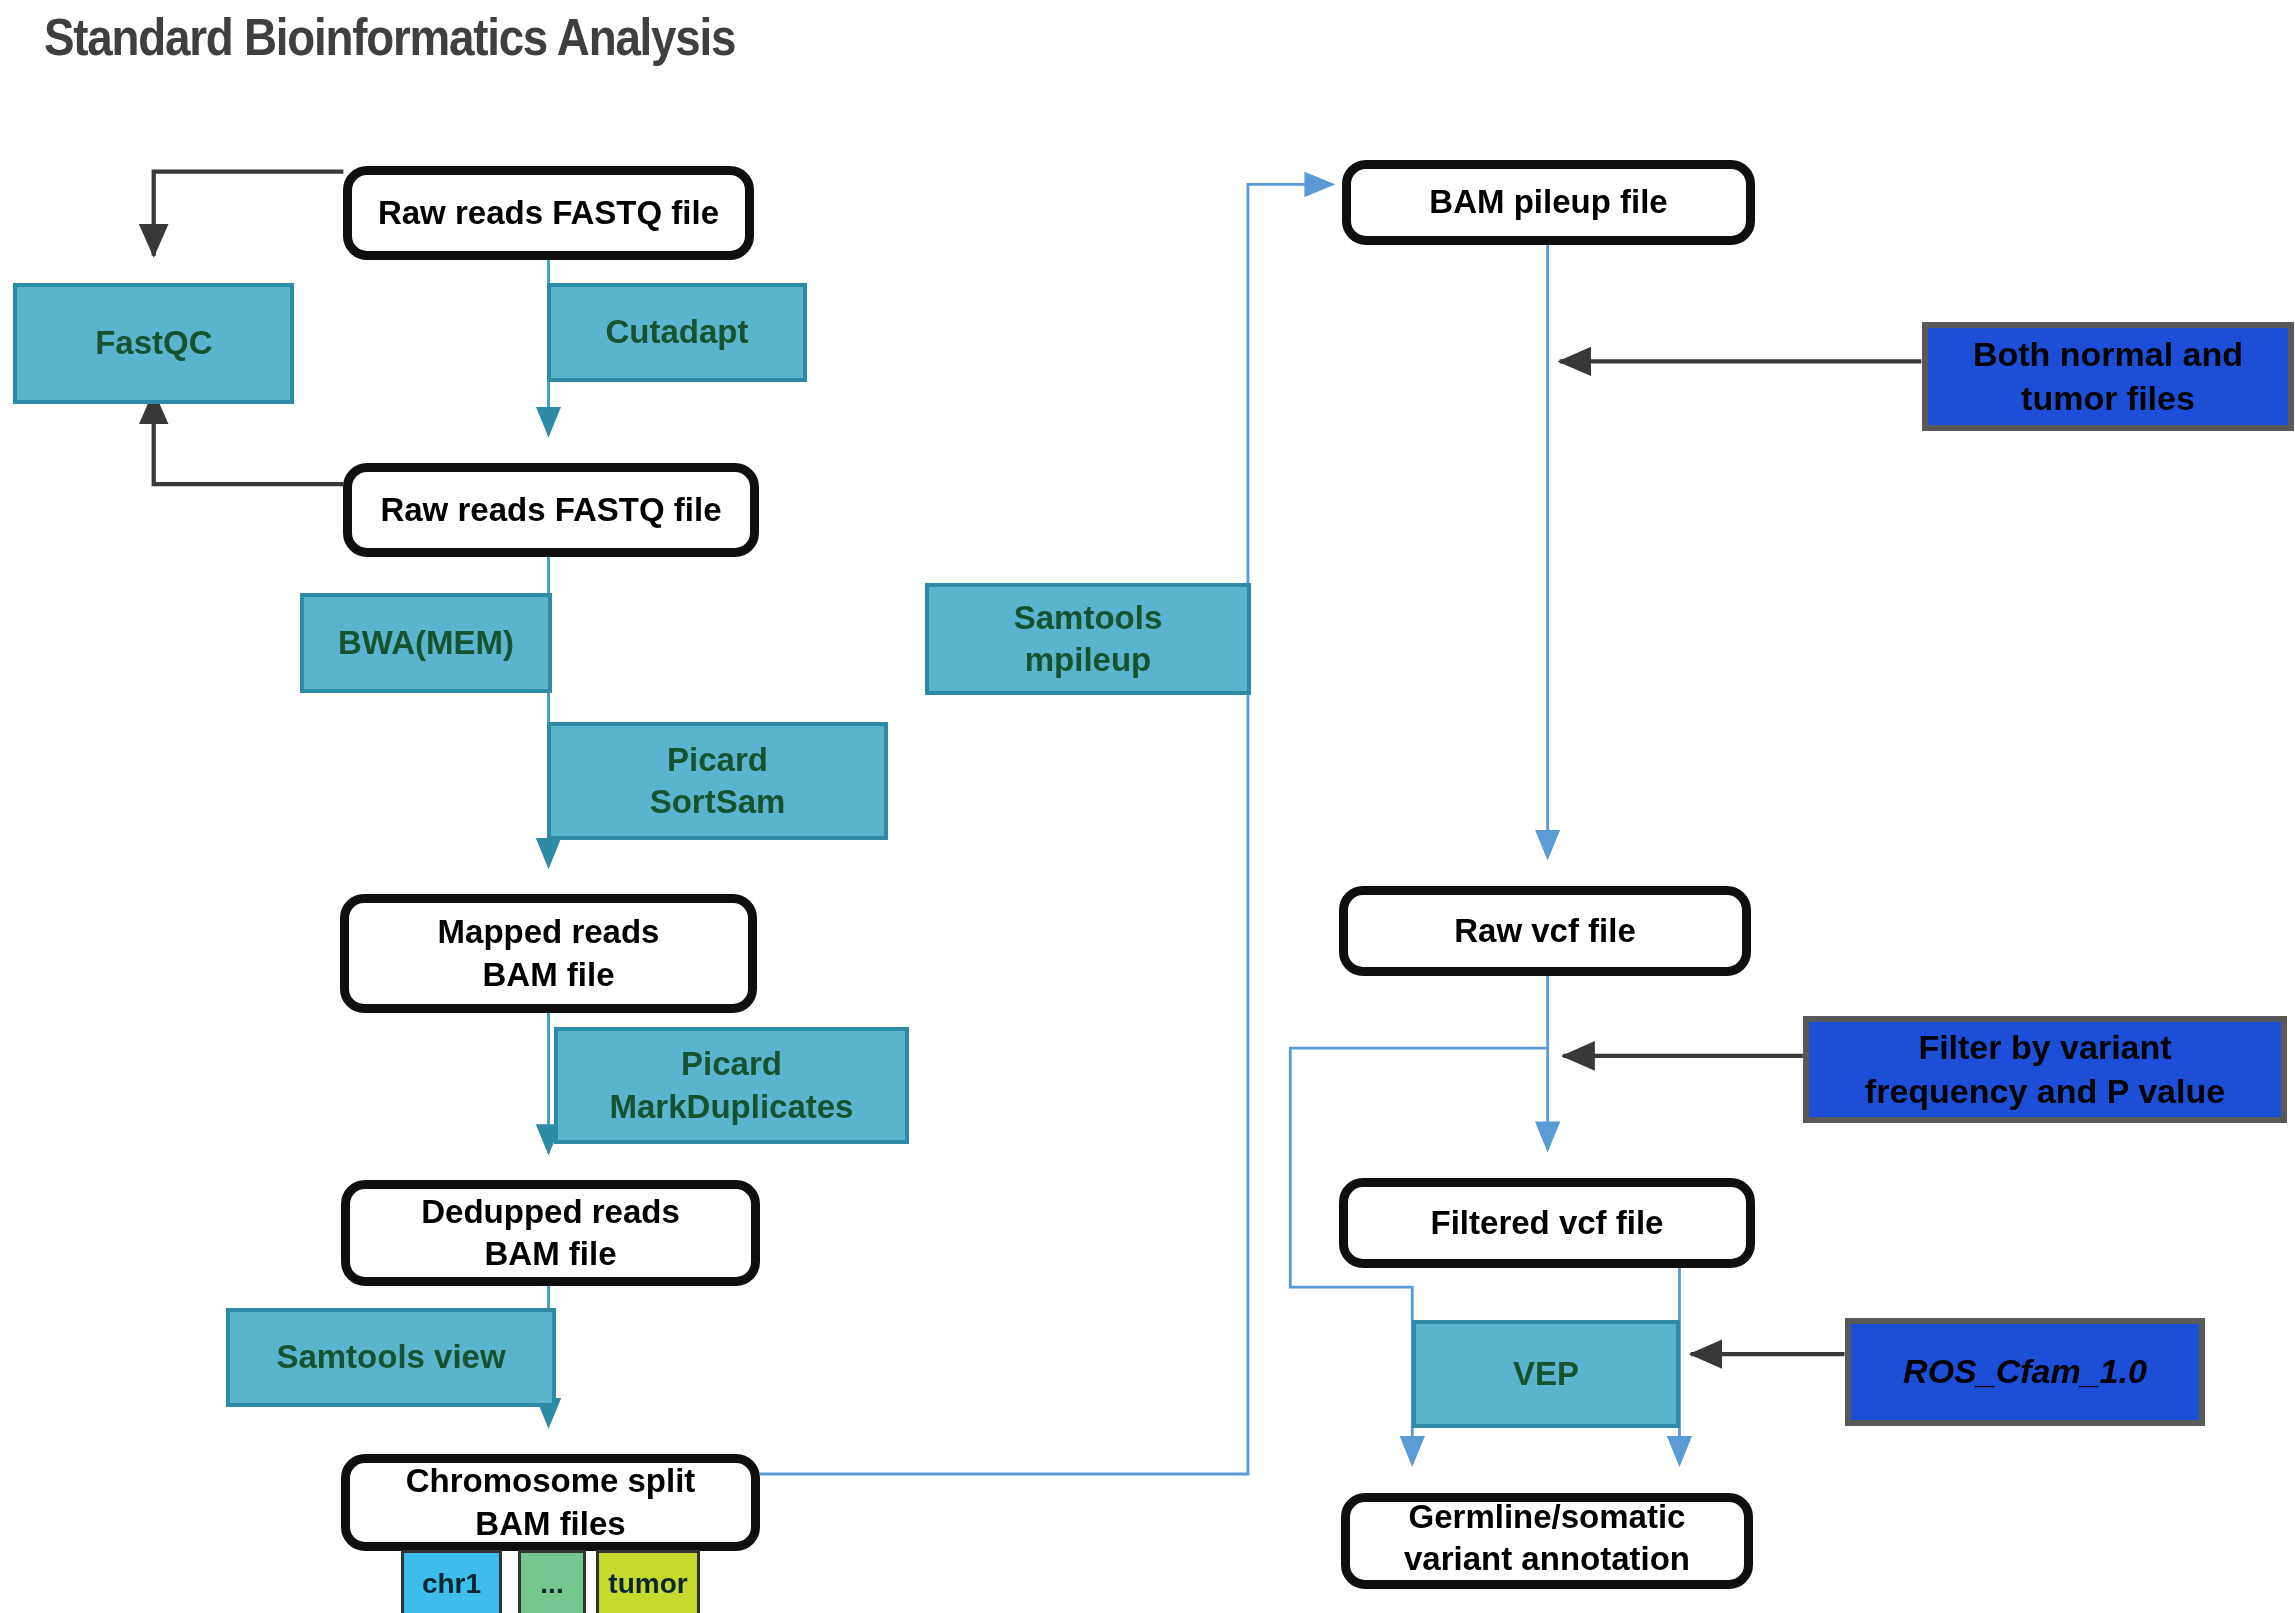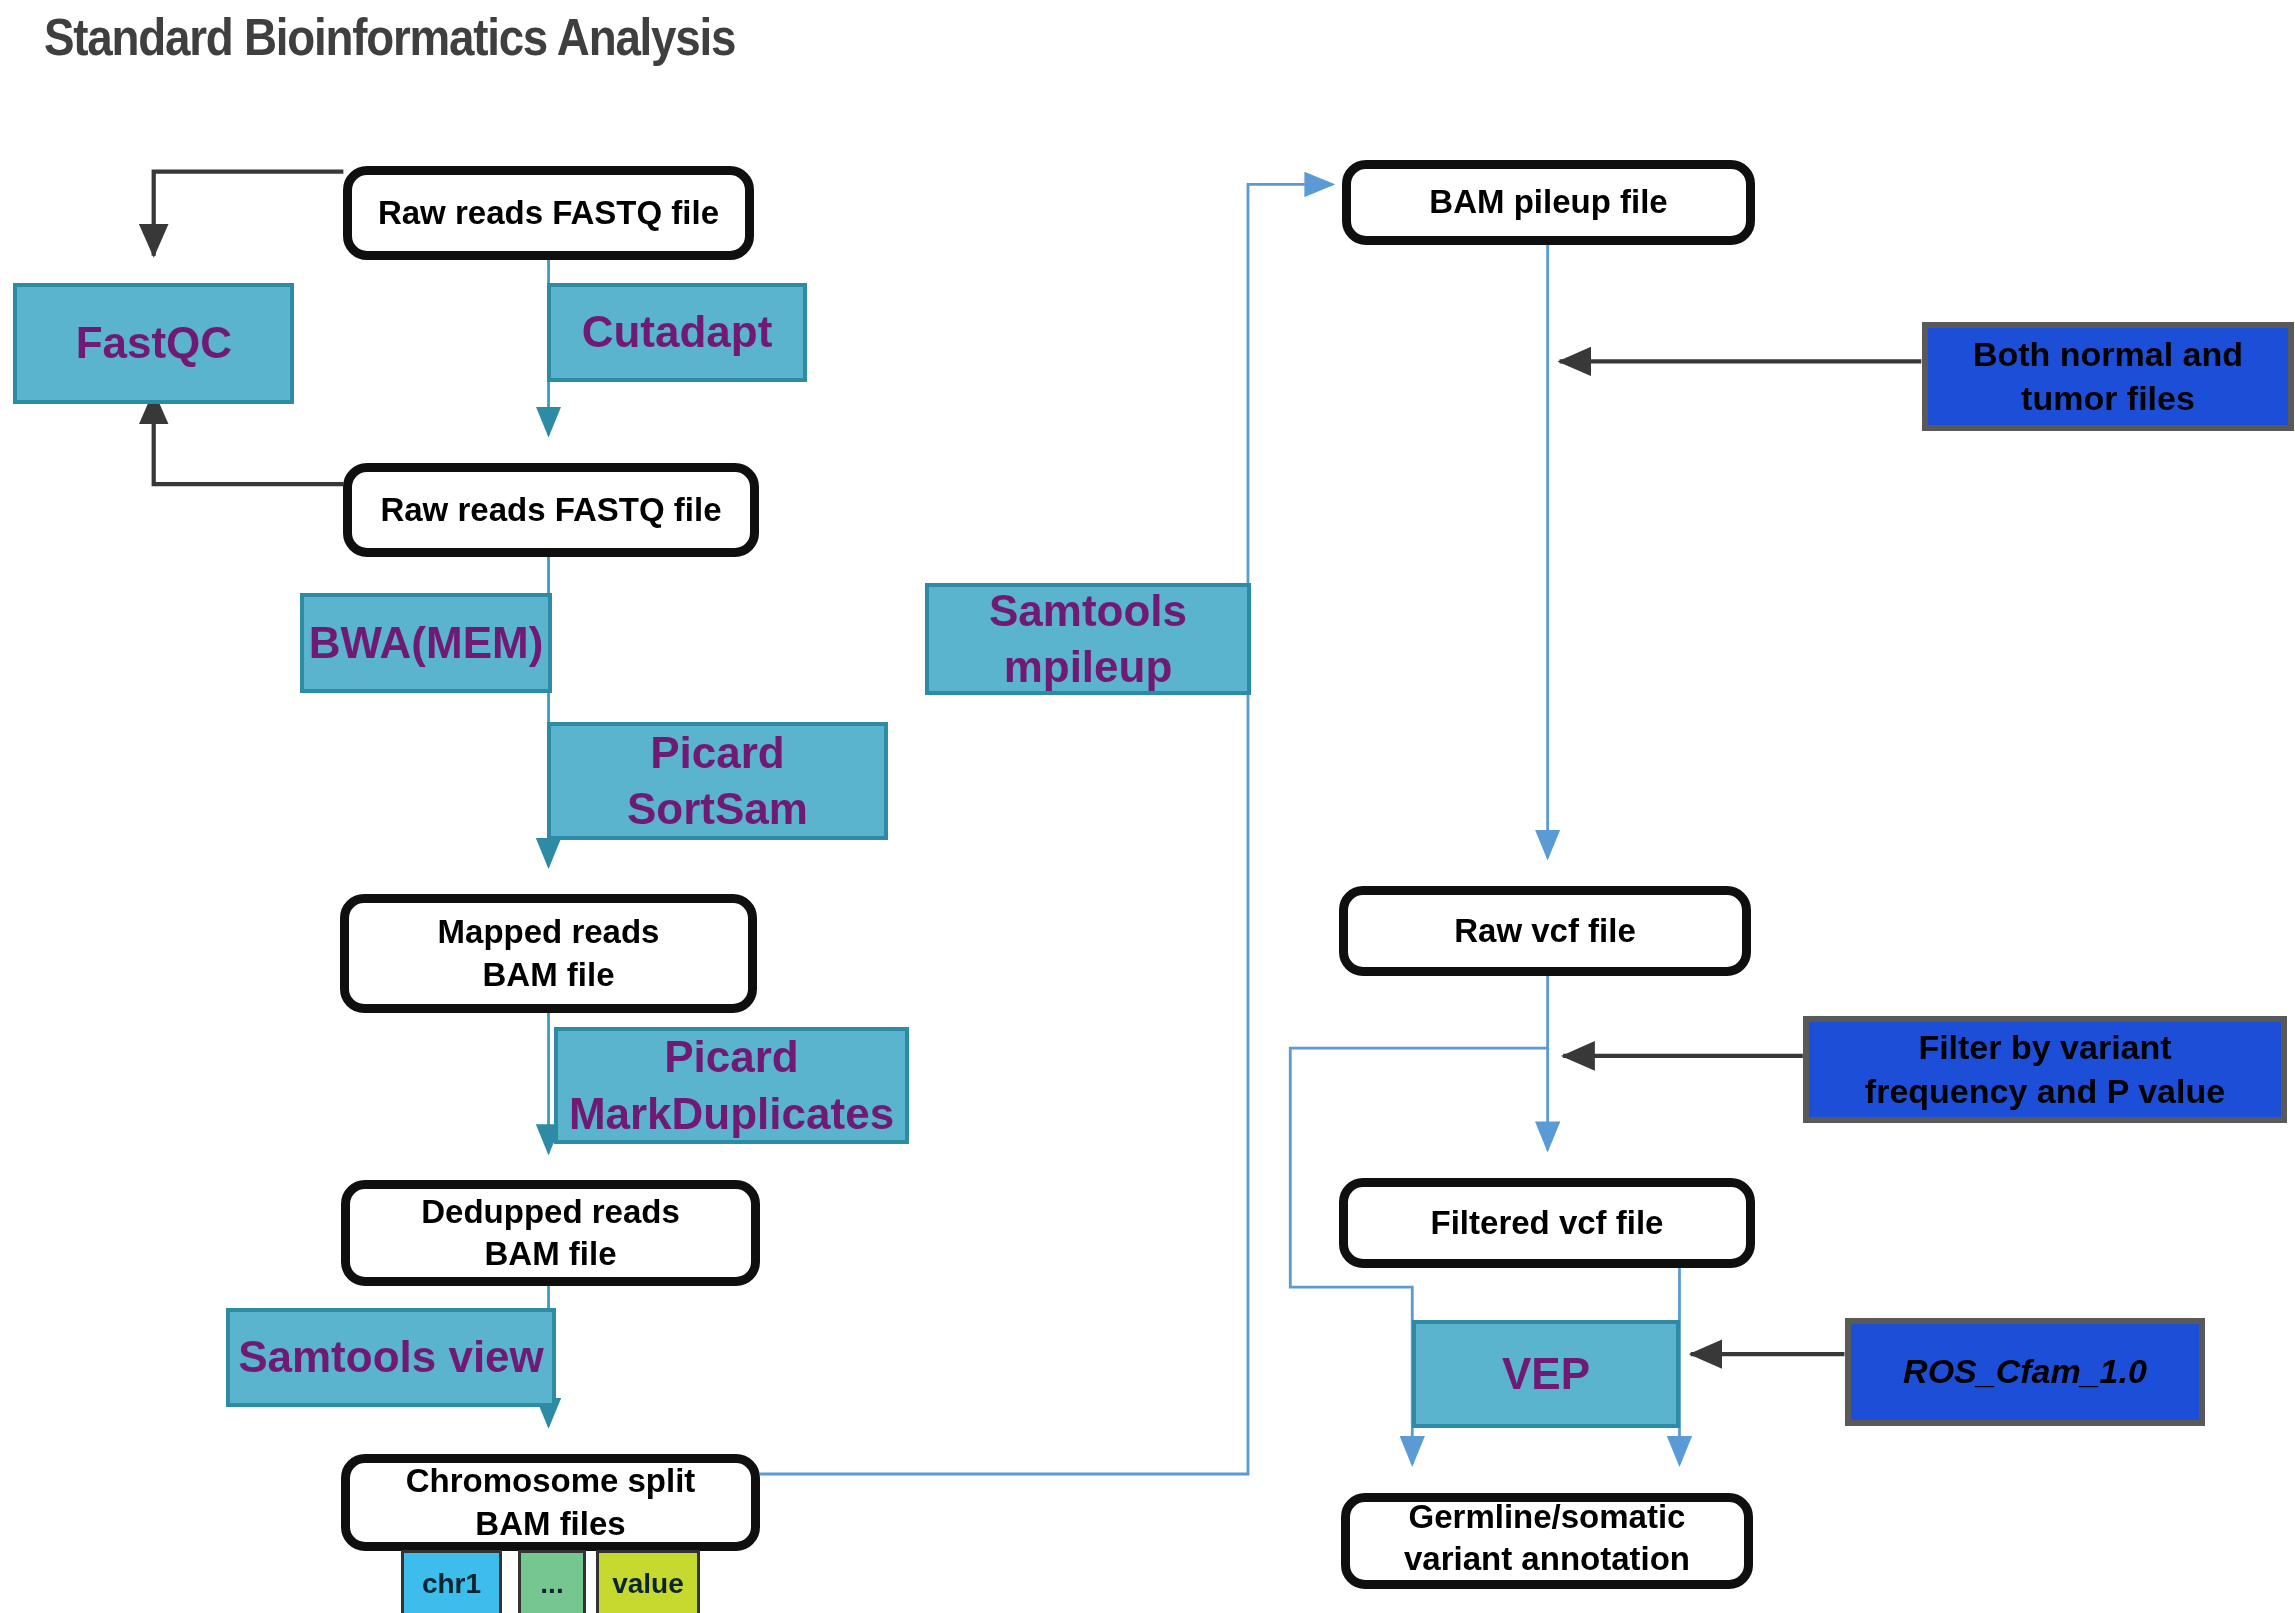"FastQC" .tool { color: #701a75 -> #14532d; font-size: 44px -> 33px }
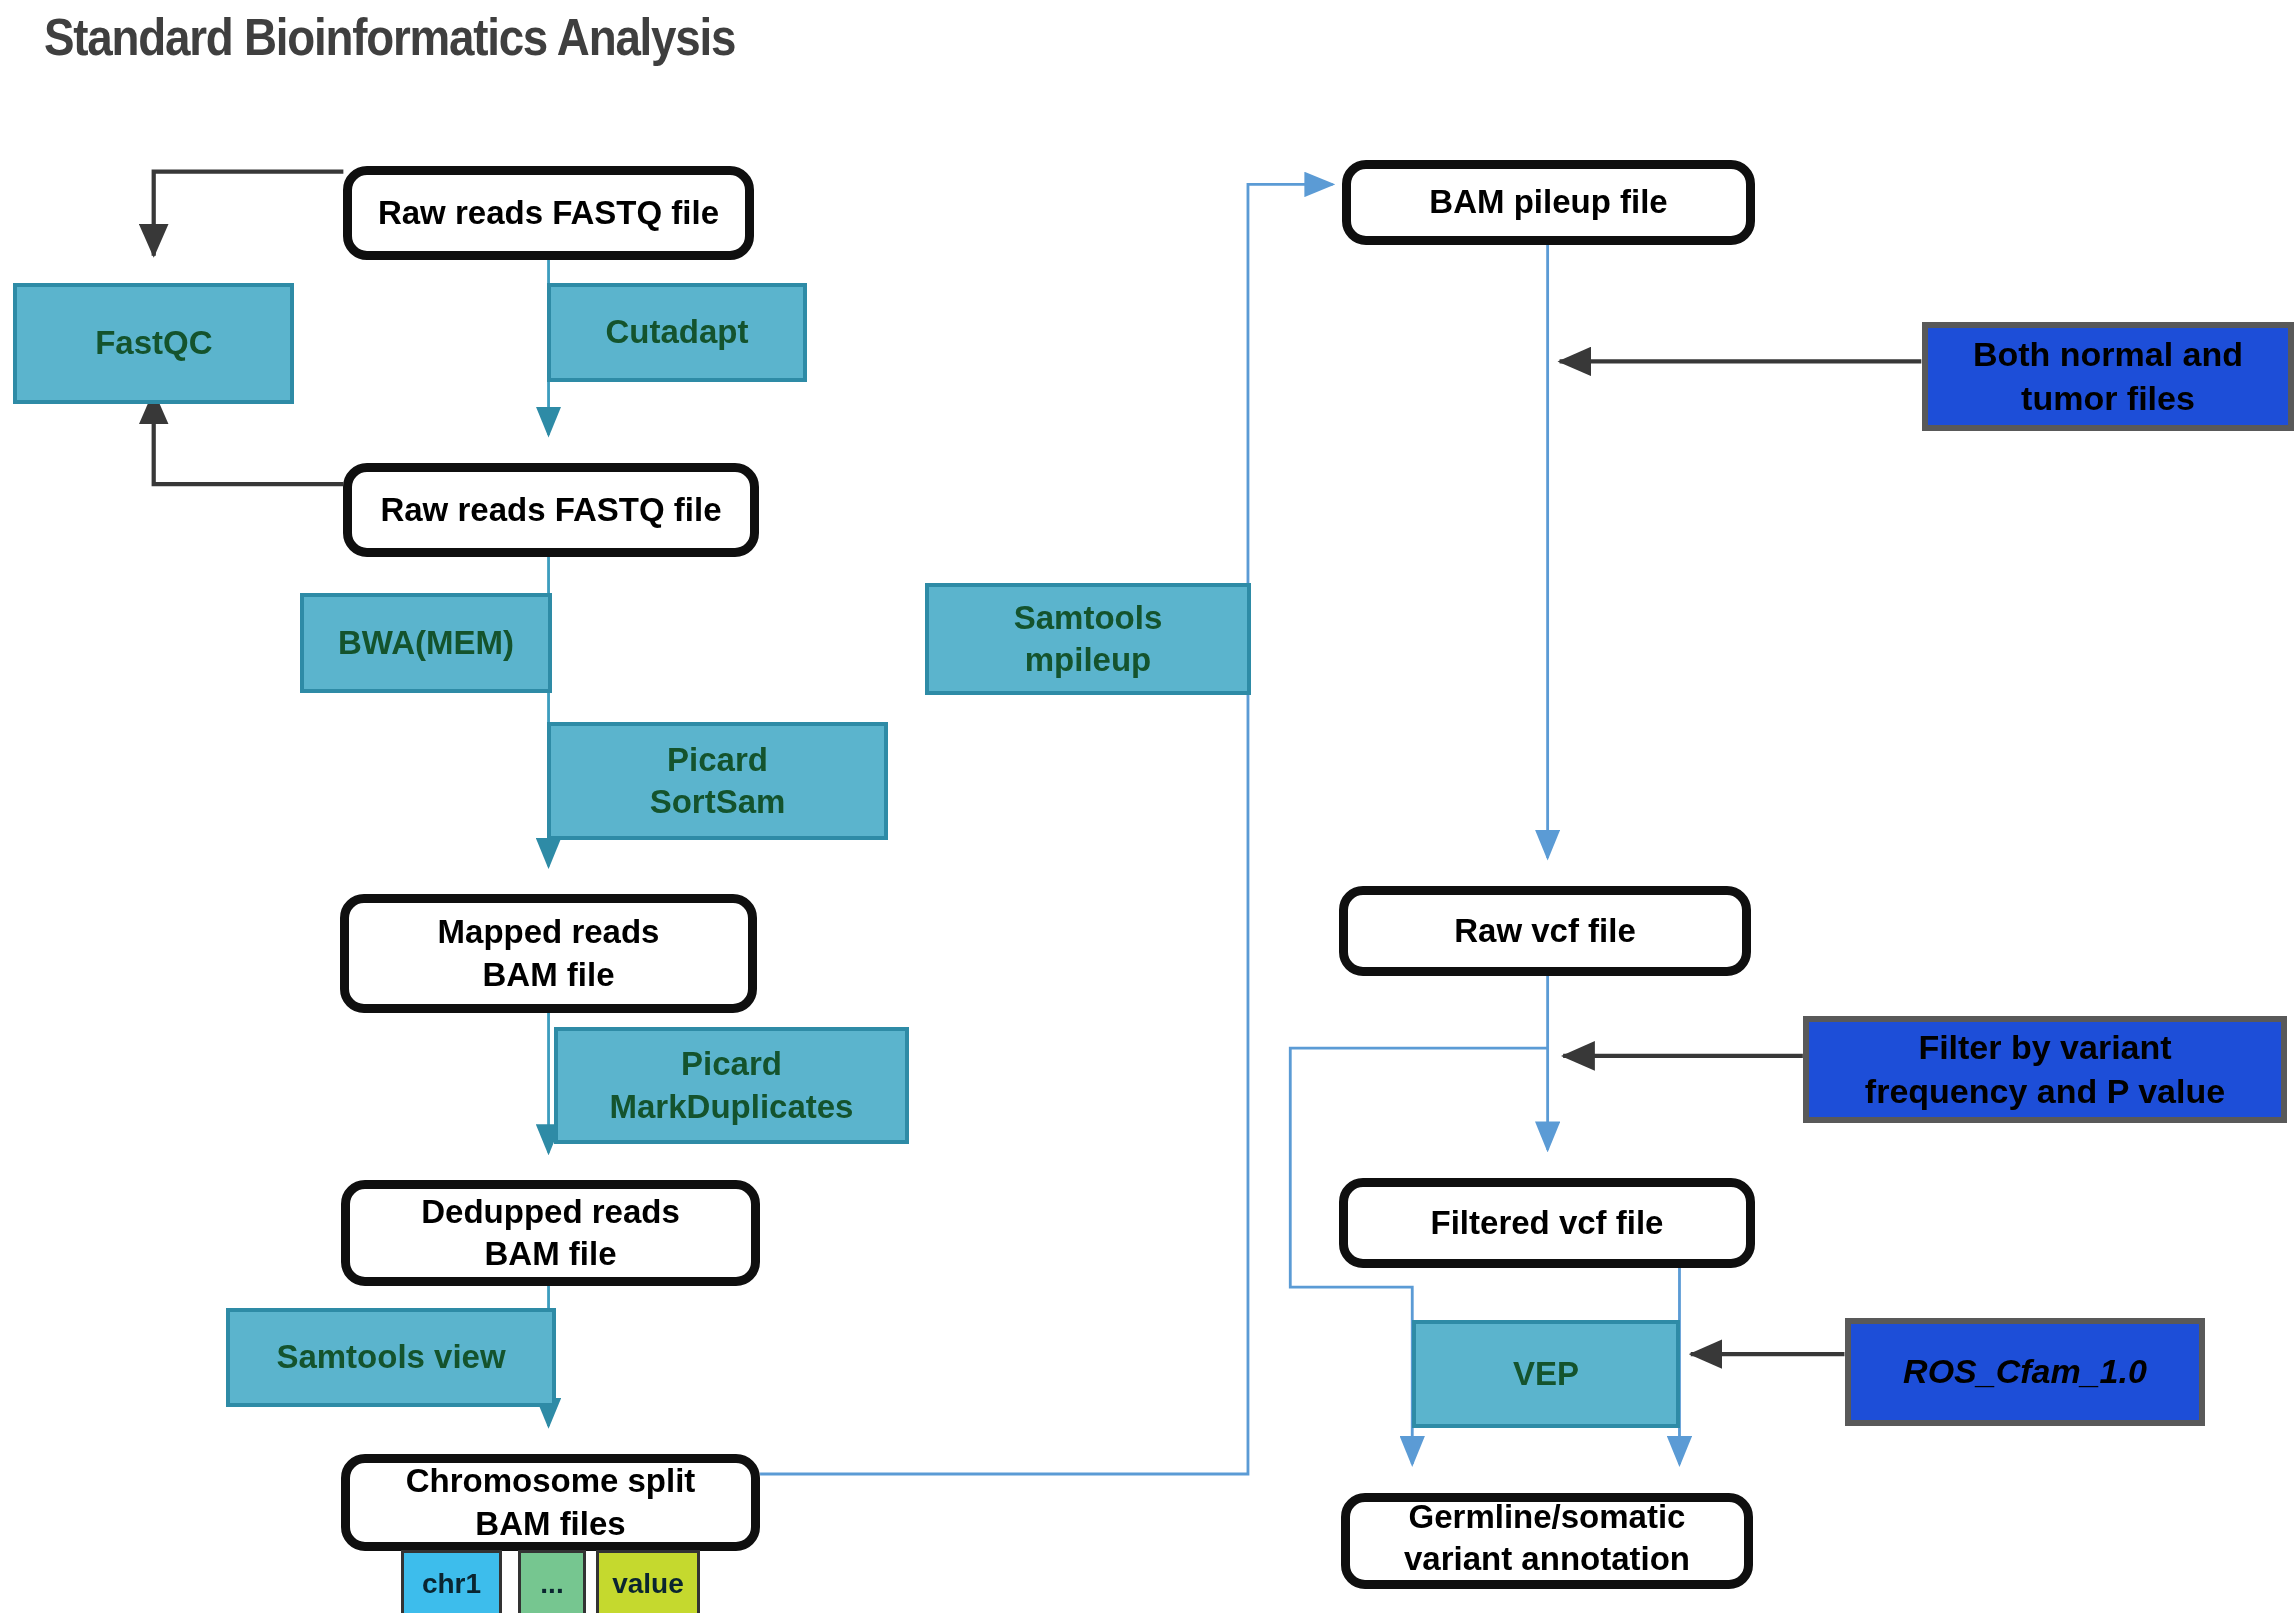"value" span.lbl { text: value -> tumor }
